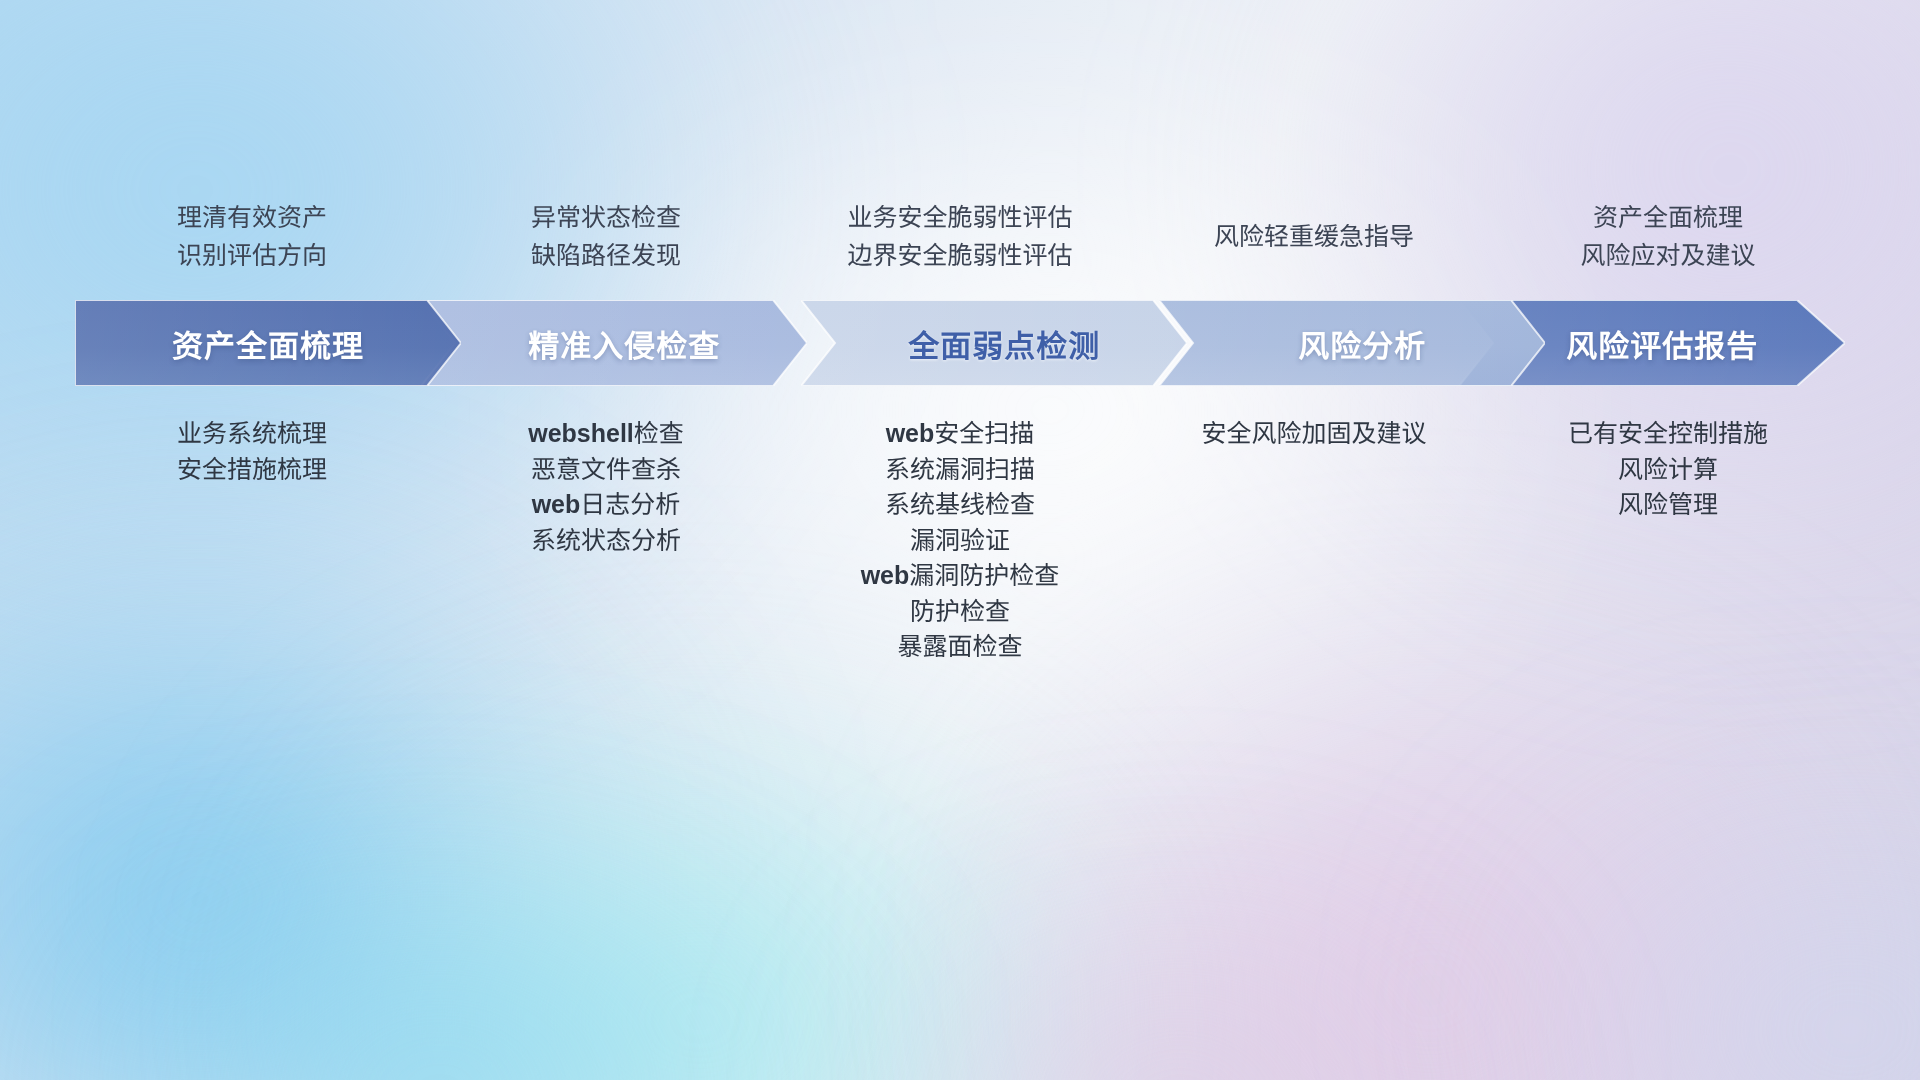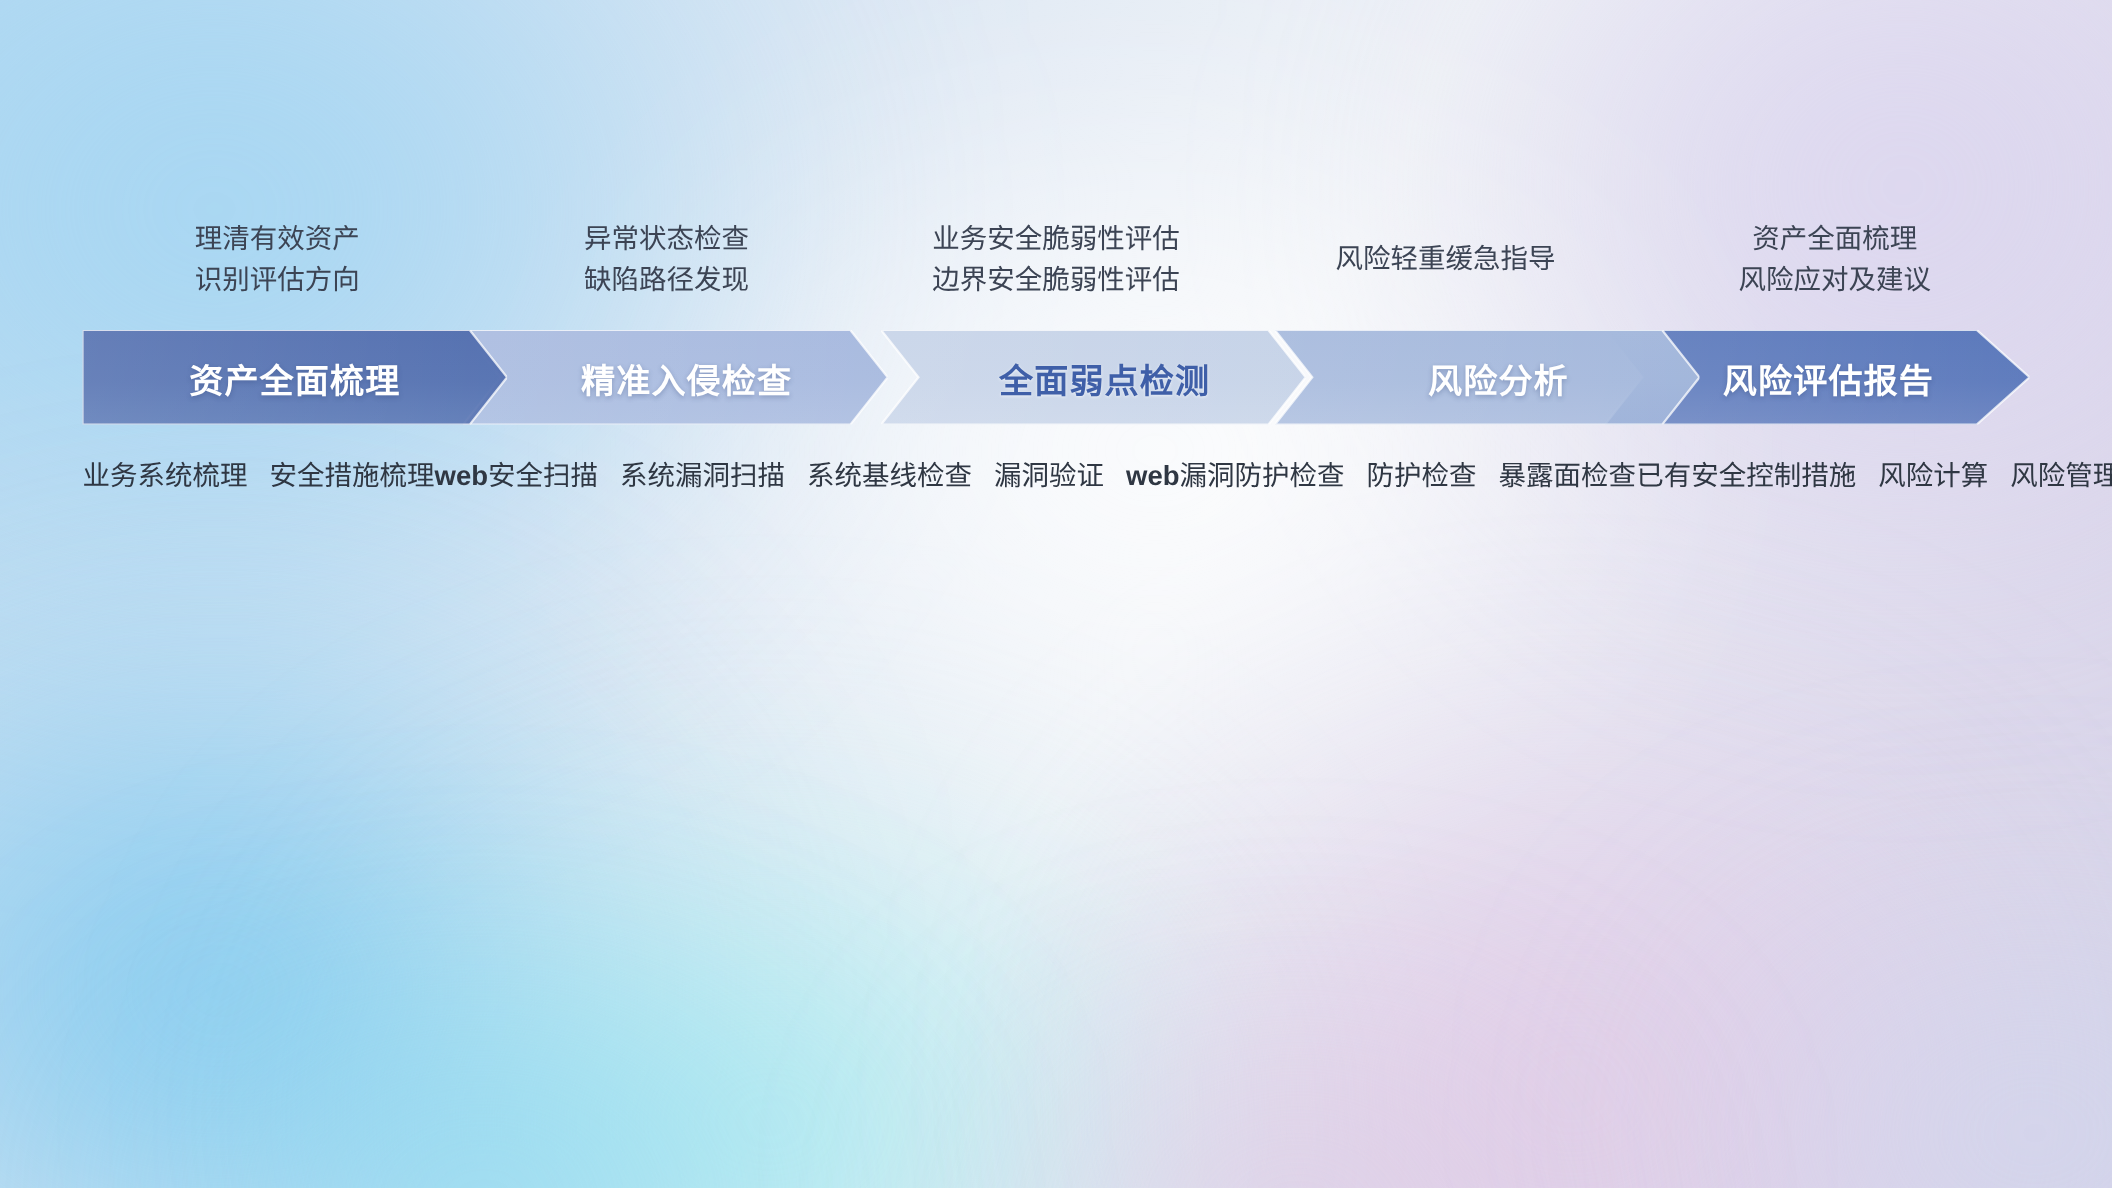"业务系统梳理" .botcell { flex-direction: row -> column; gap: 20px -> 8px }
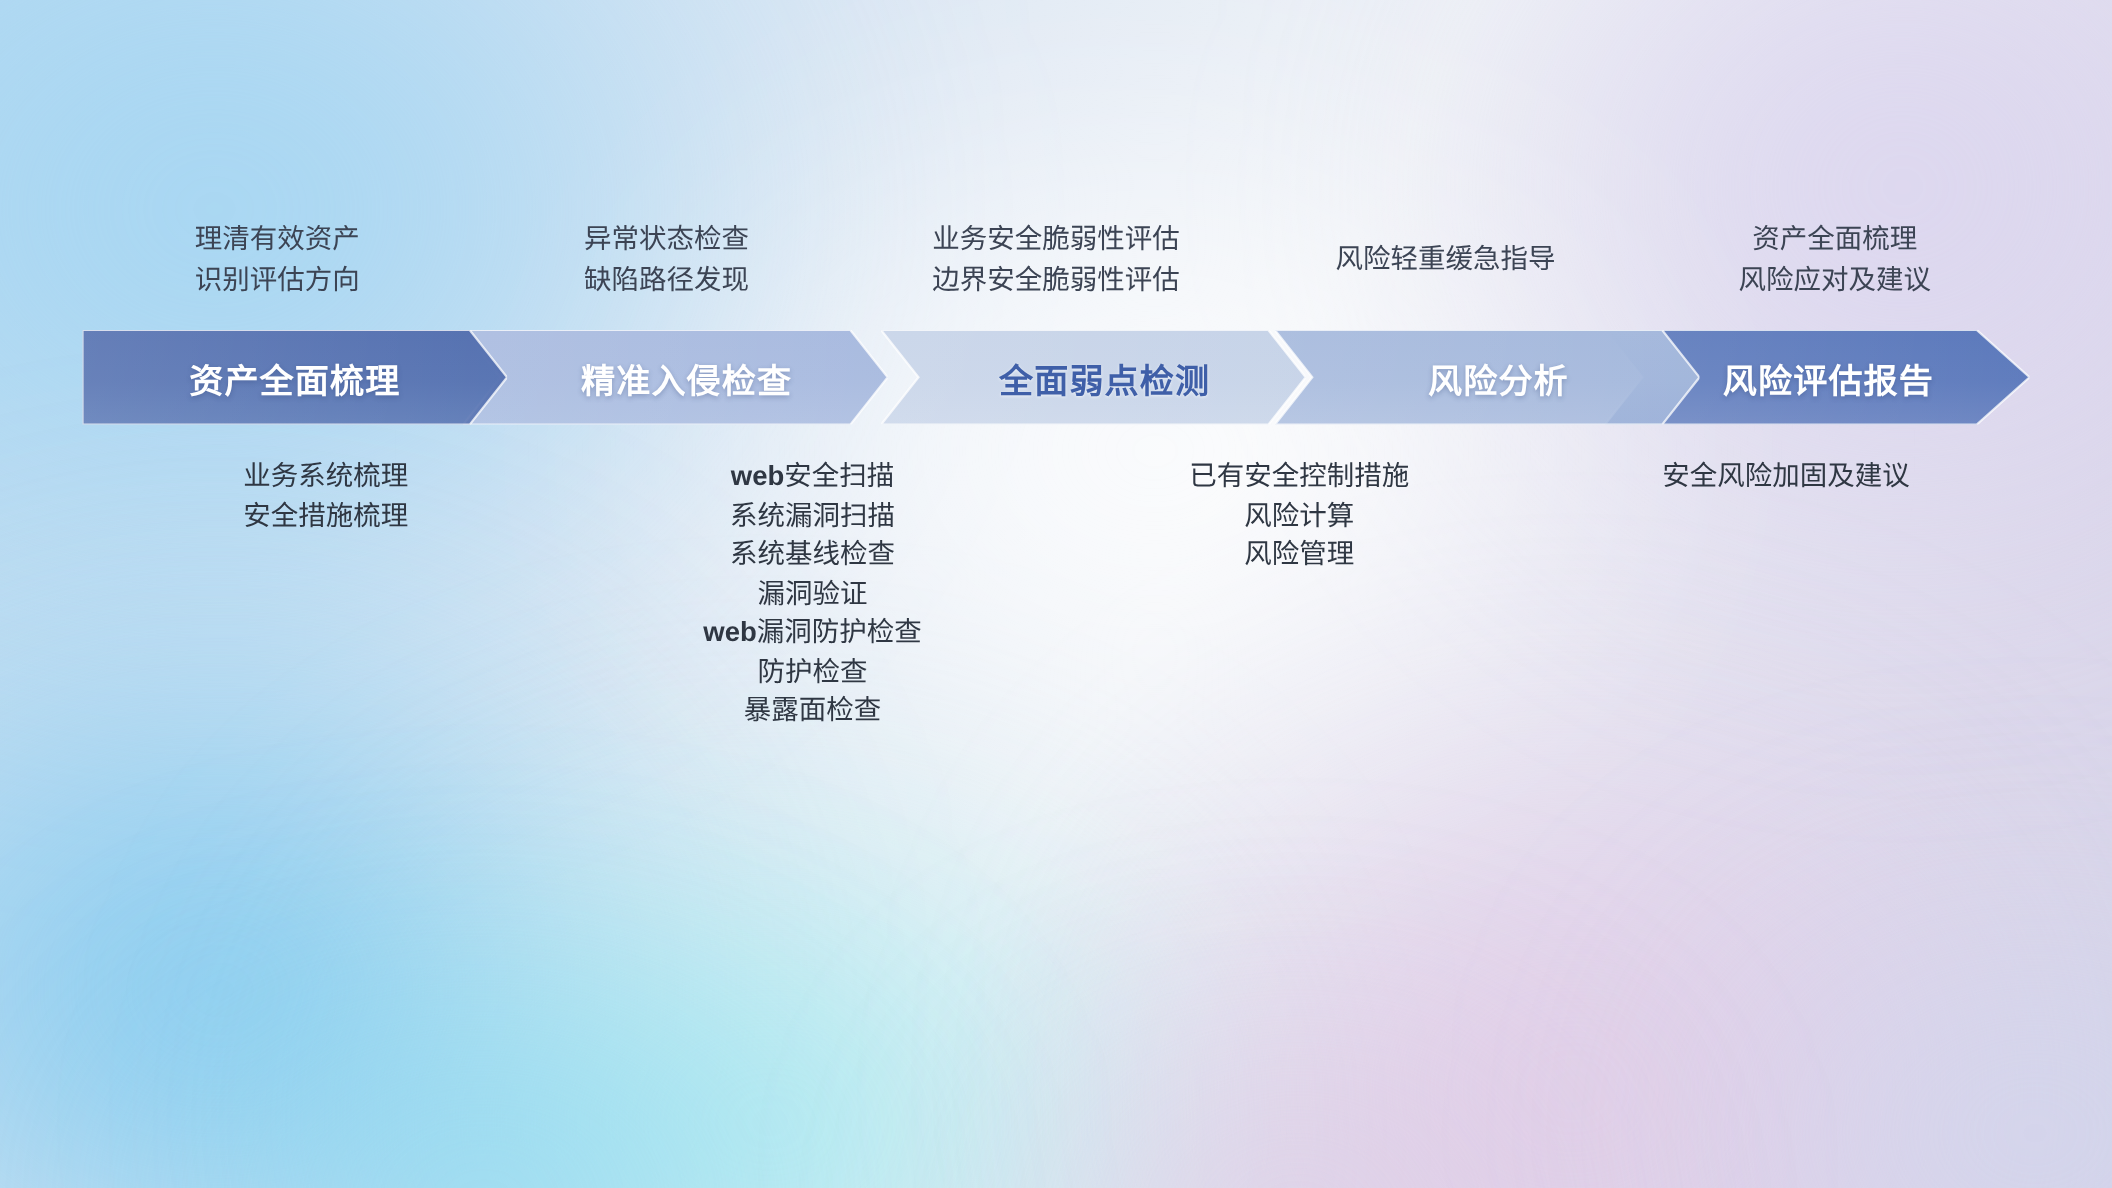"webshell检查" div.botcell { html: none -> <div> <div><b>webshell</b><span>检查</span></div> <div>恶意文件查杀</div> <div><b>web</b><span>日志分析</span></div> <div>系统状态分析</div> </div> }
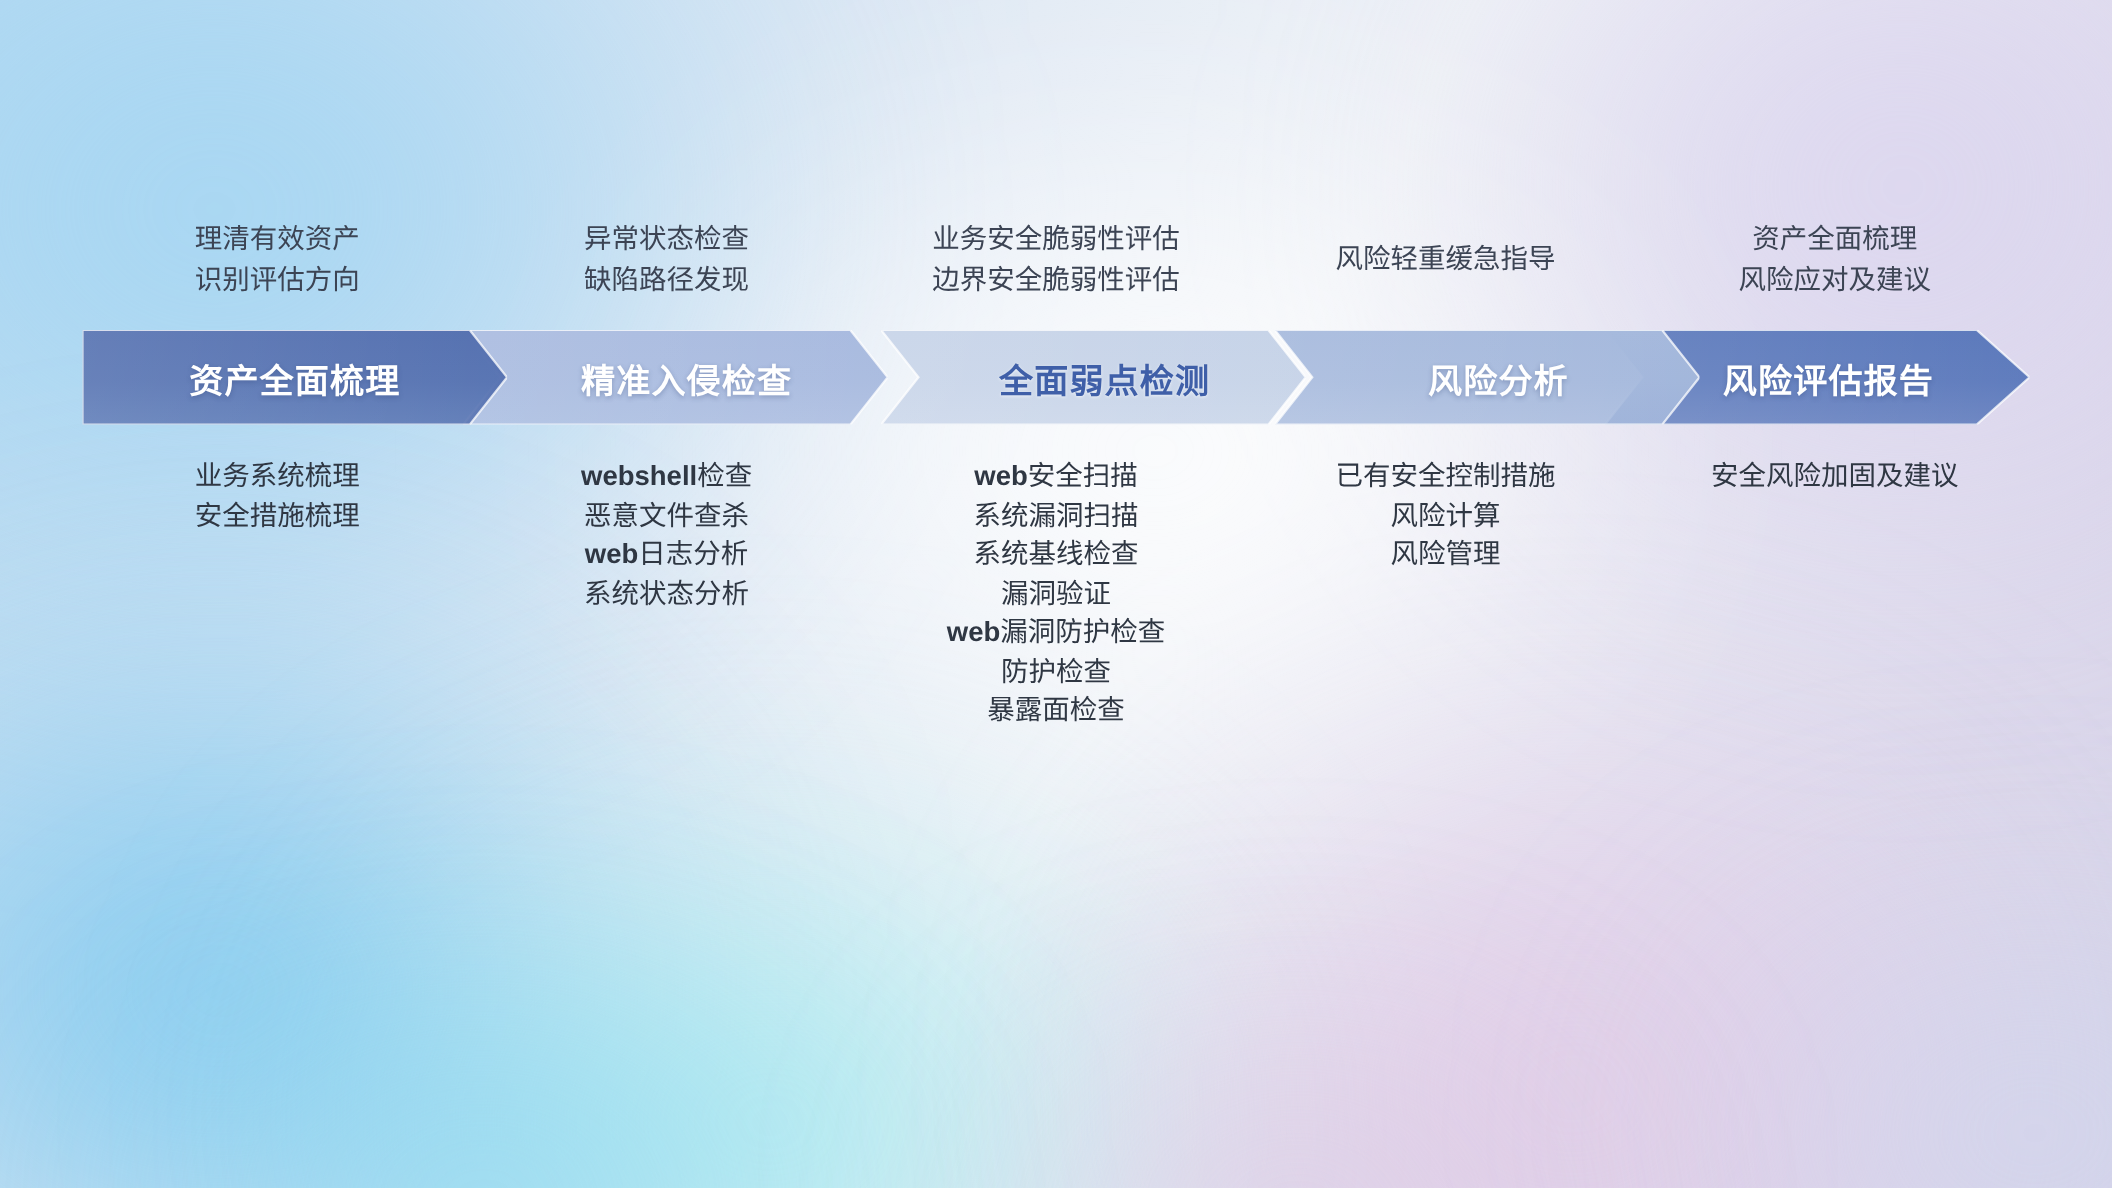"已有安全控制措施" div.botcell { order: before "安全风险加固及建议" -> after "安全风险加固及建议" }
